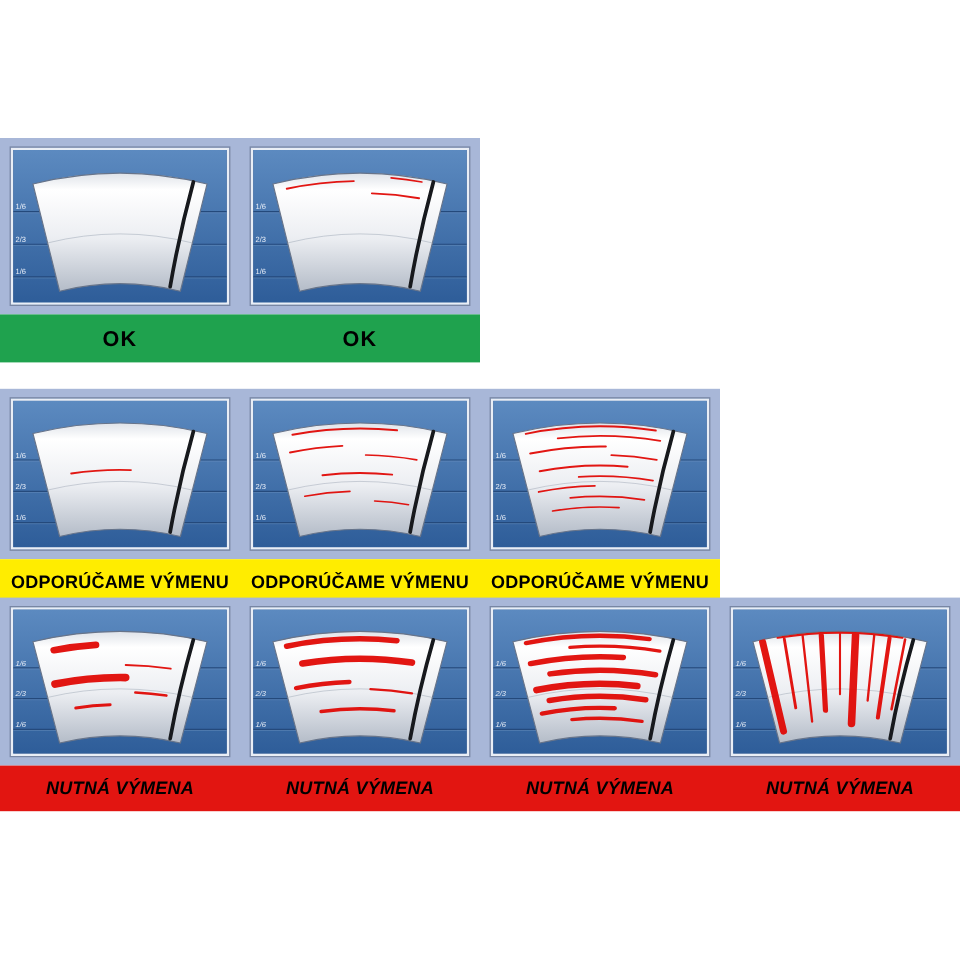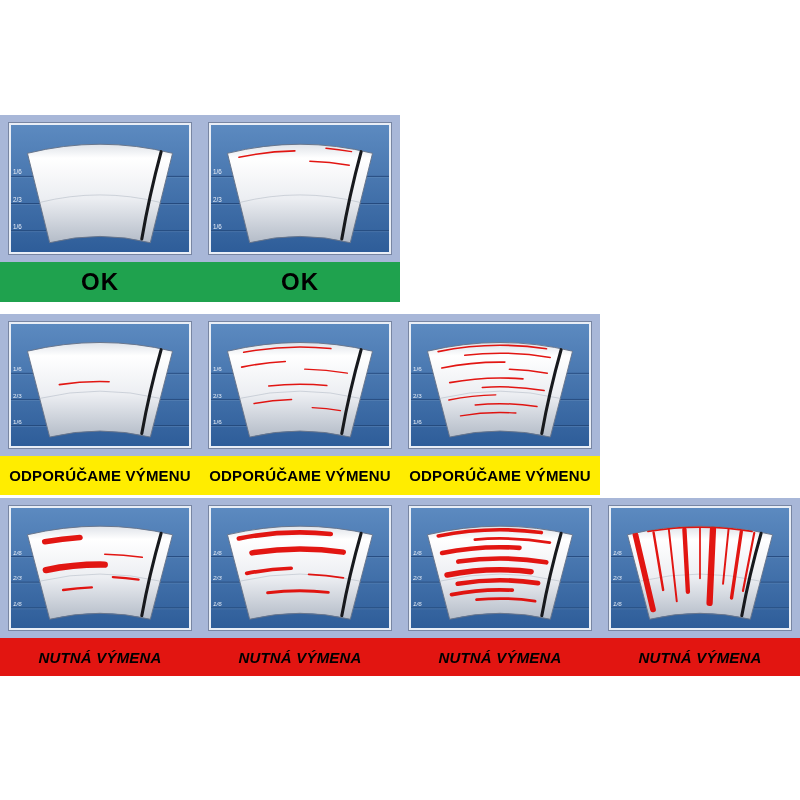"OK" .band .big { font-size: 24px -> 18px }
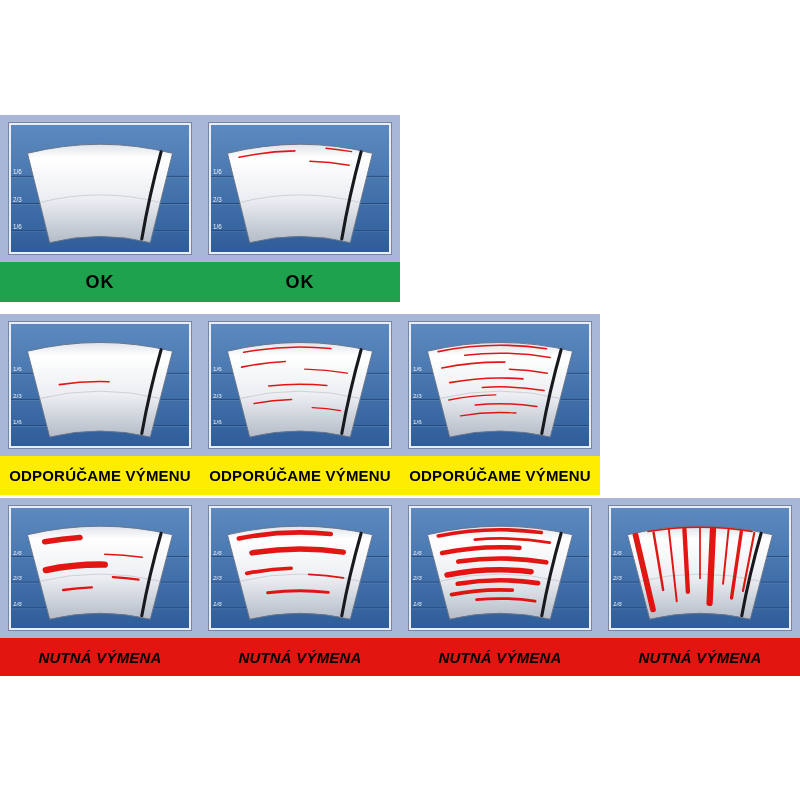"ODPORÚČAME VÝMENU" div.row { top: 314px -> 324px }
